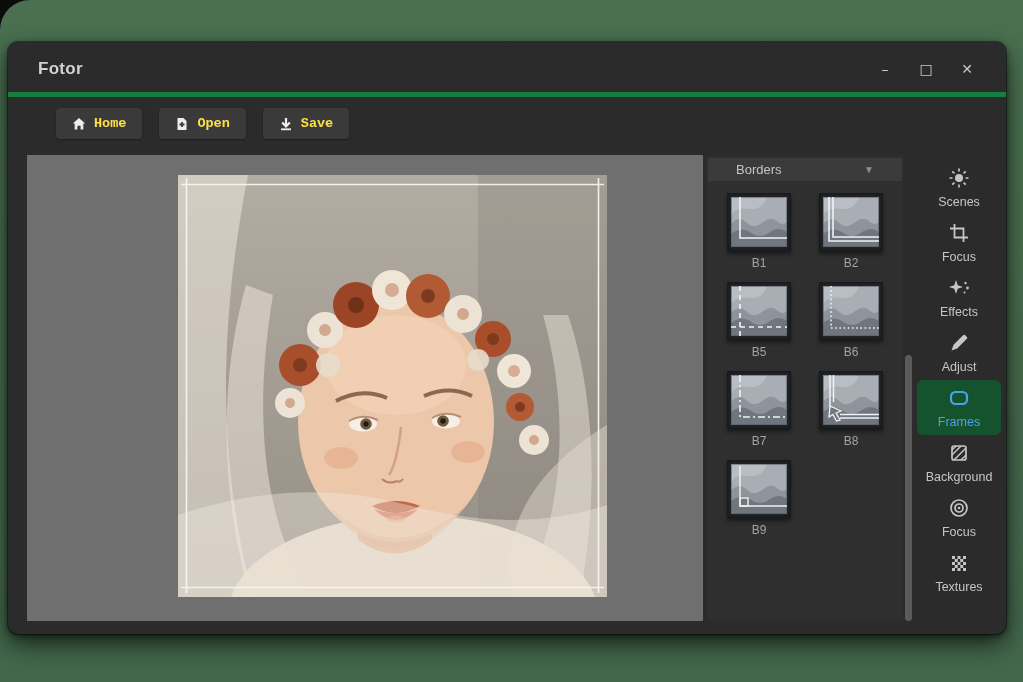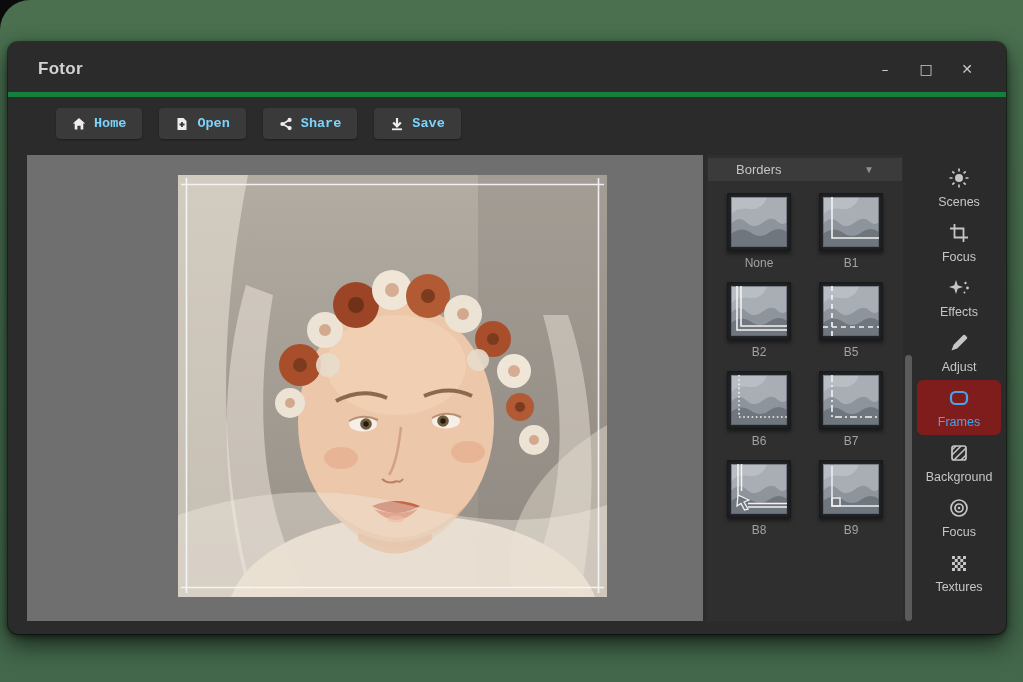"Home" .tb-btn { color: #7dd3fc -> #fde047 }
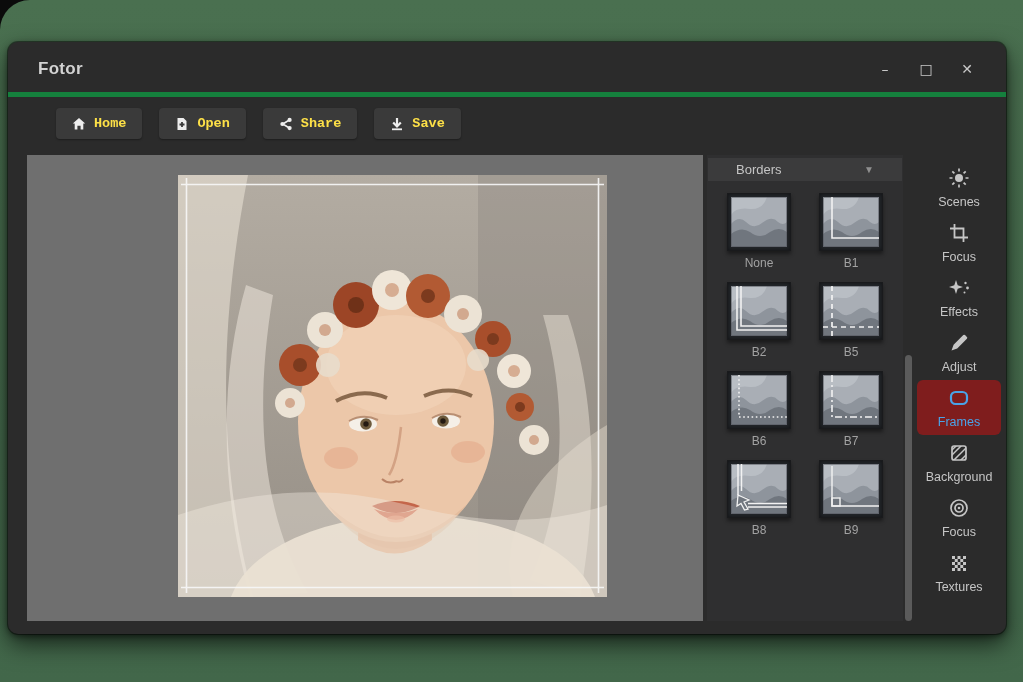"Share" div.tb-btn { html: <div> <span> <svg> <path></path> <circle></circle> <circle></circle> <circle></circle> </svg> </span> <span>Share</span> </div> -> none }
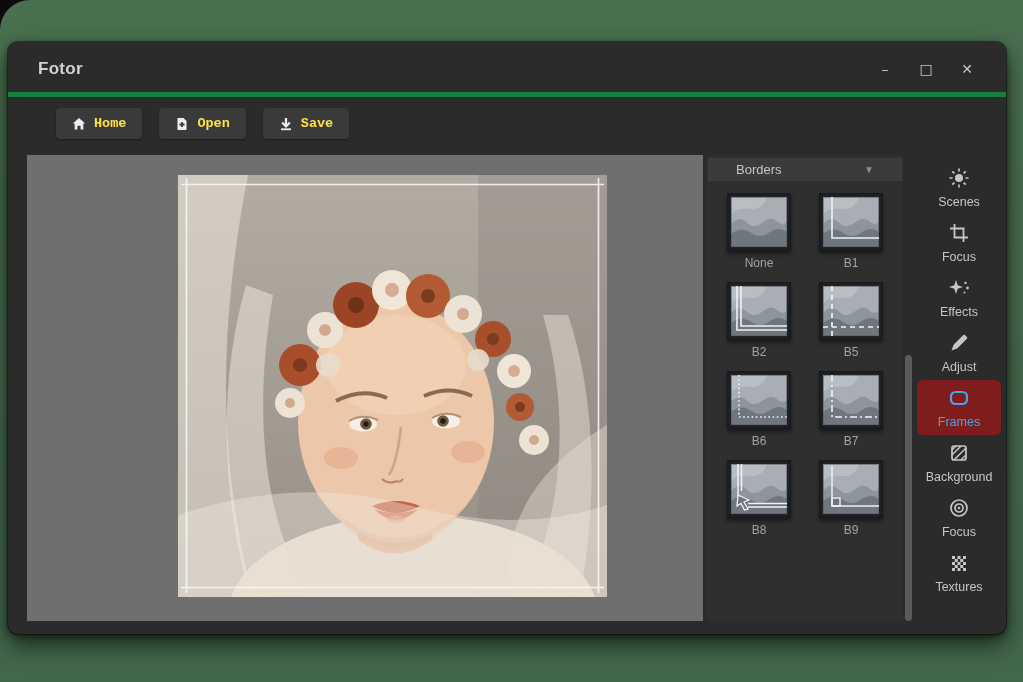"None" div.border-cell { html: <div> <div> <svg> <use></use> </svg> </div> <div>None</div> </div> -> none }
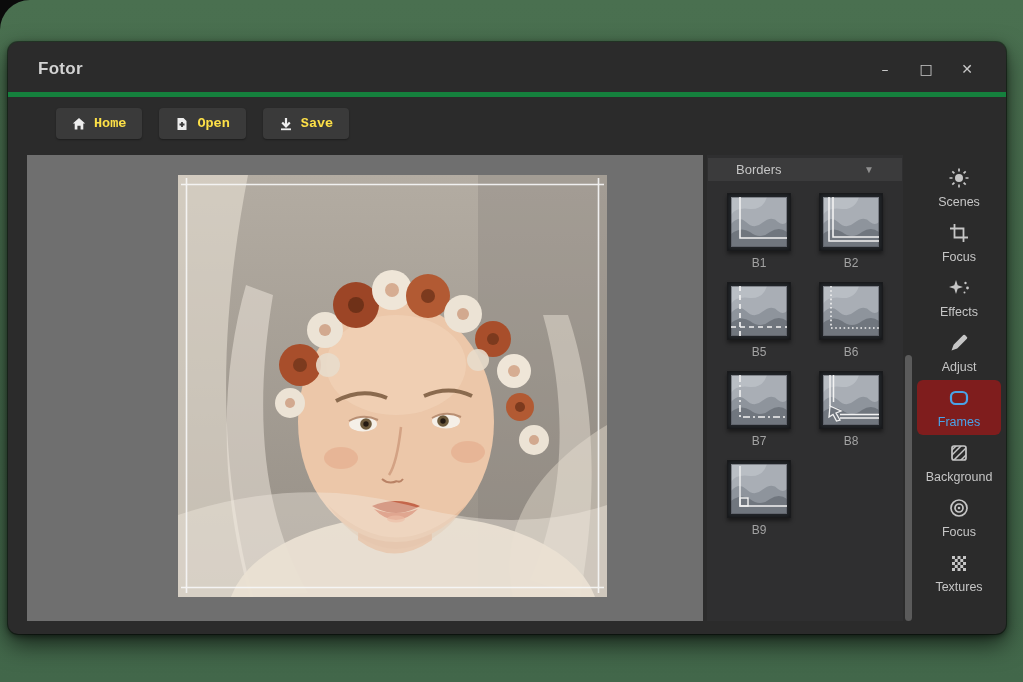"Frames" .side-item.active { background: #7f1d1d -> #14532d }
